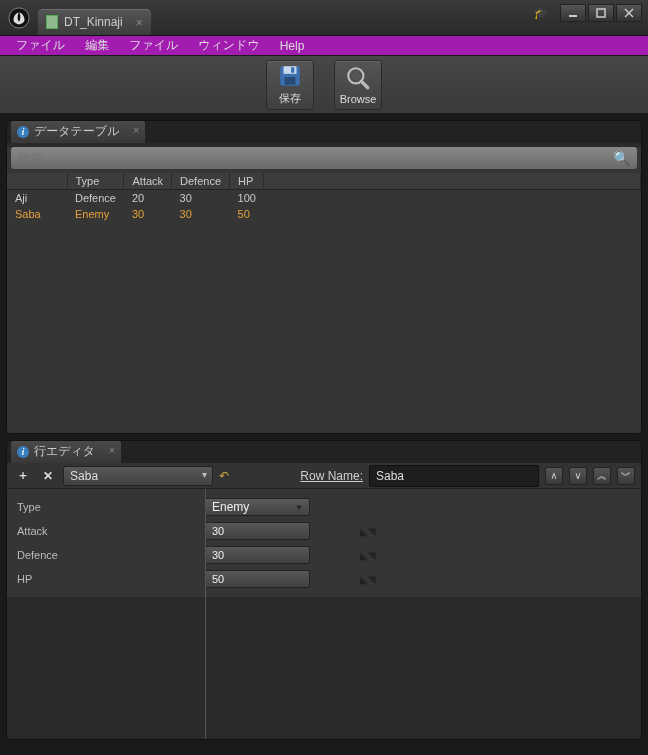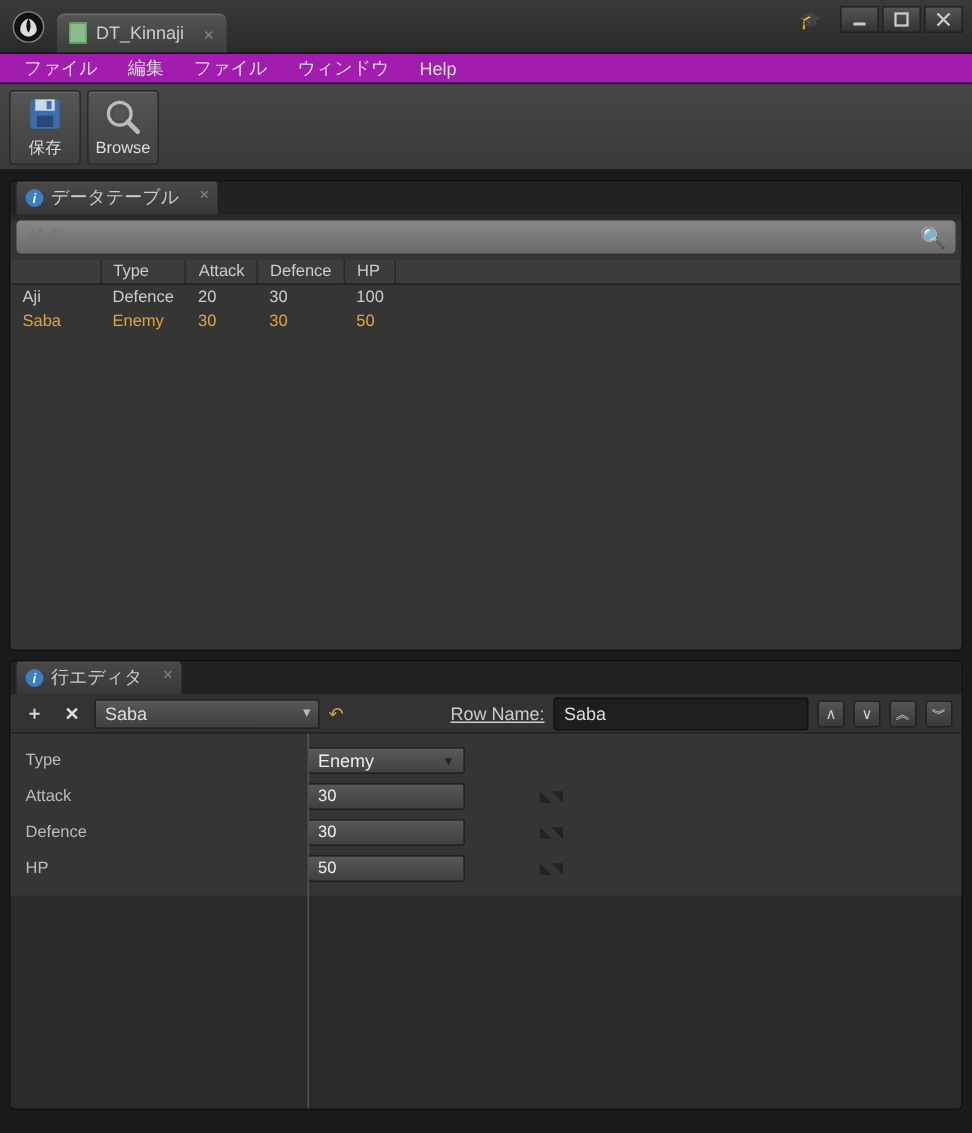"保存" .toolbar { gap: 4px -> 20px; justify-content: none -> center }
